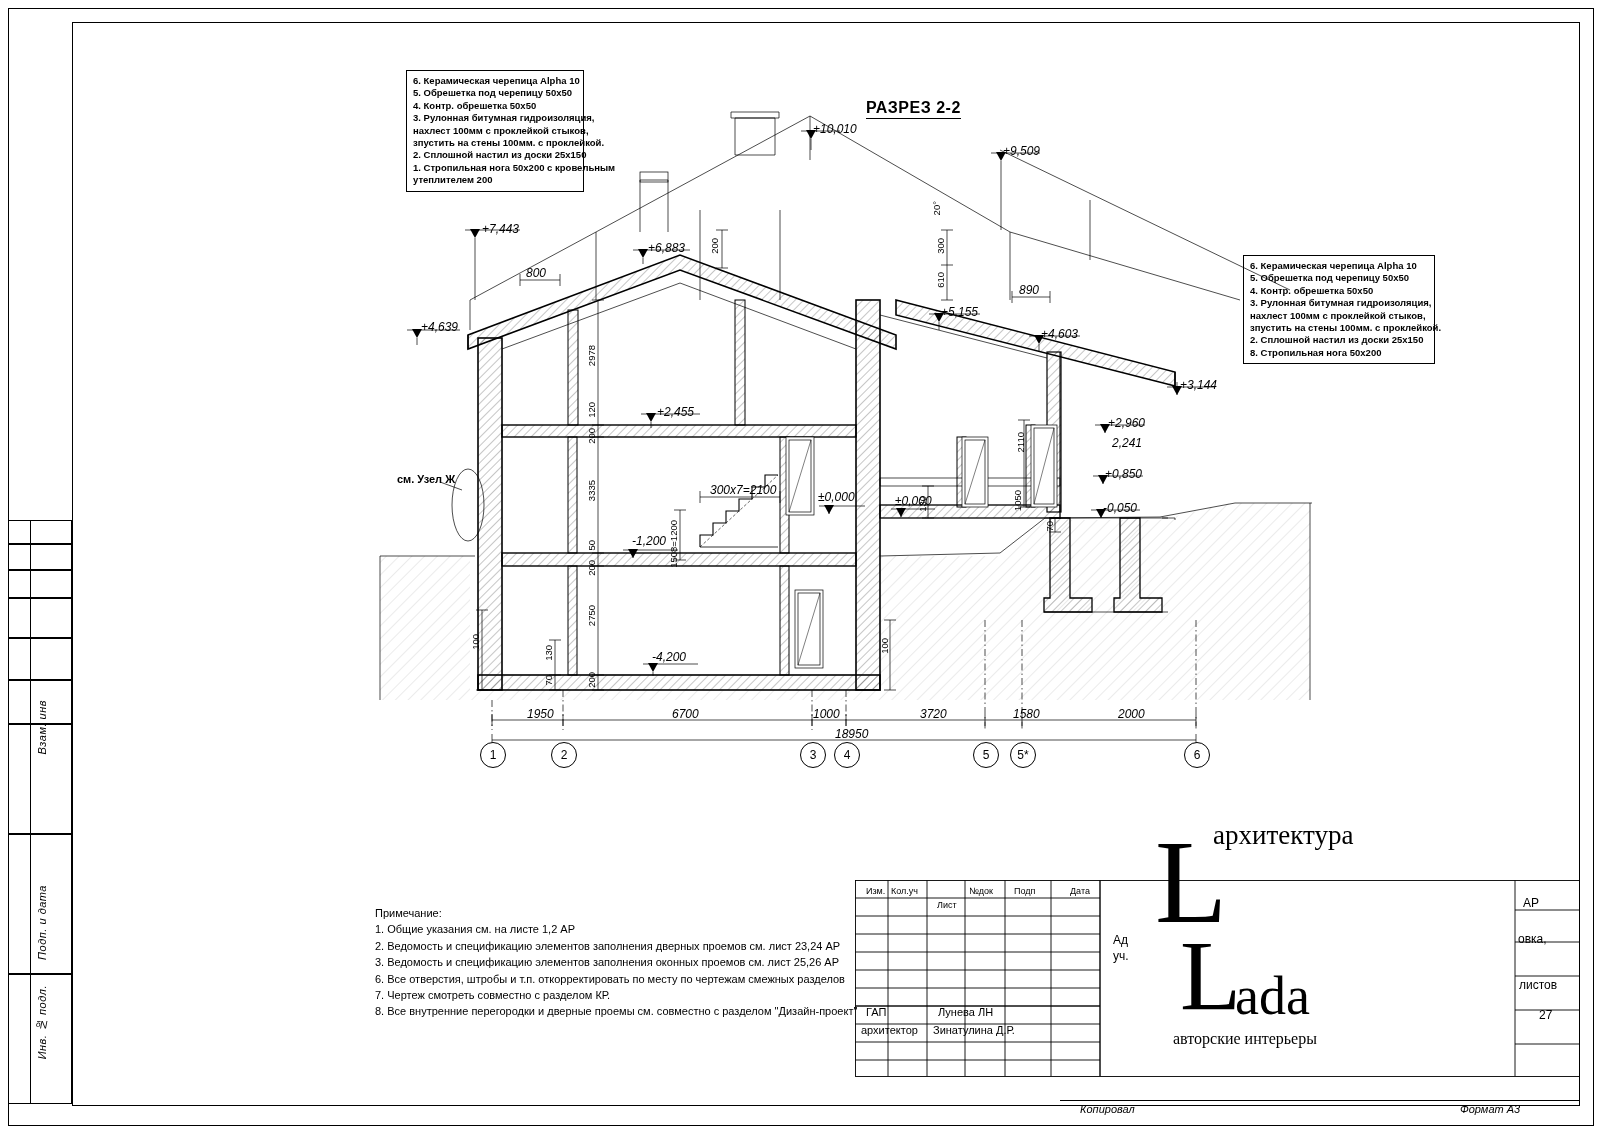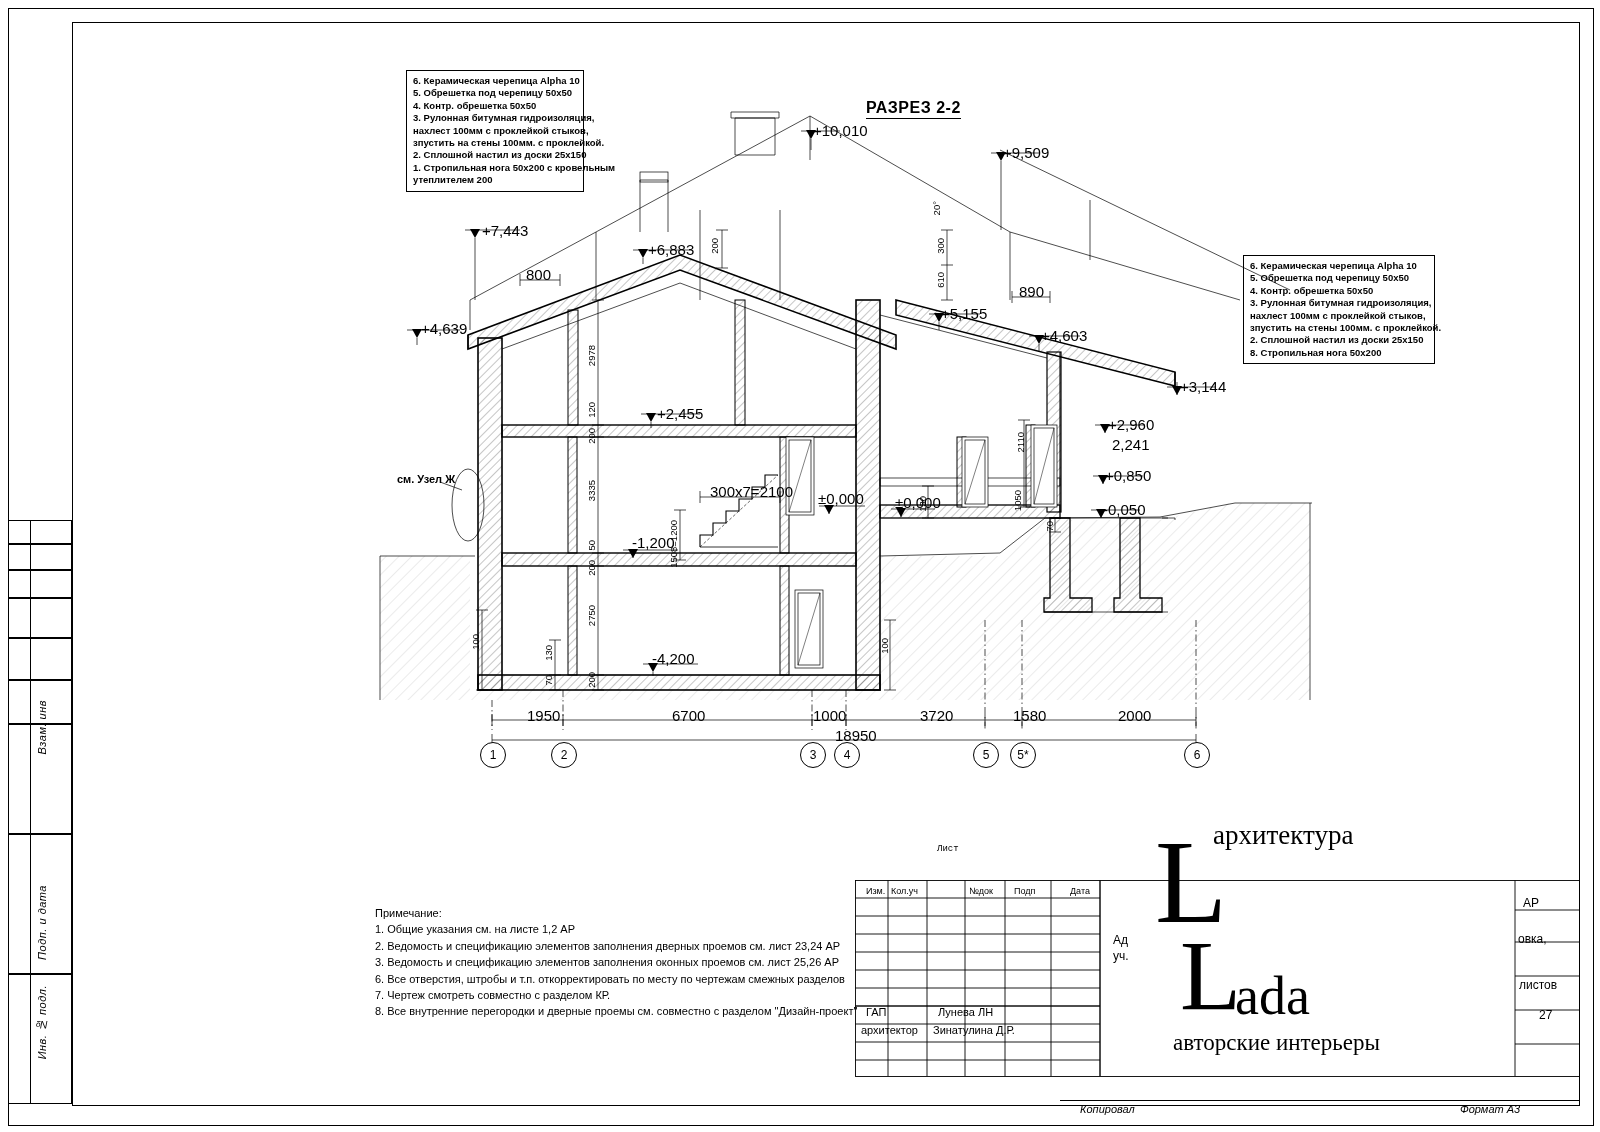"+10,010" .dimtxt { font-size: 15px -> 12px; font-style: none -> italic }
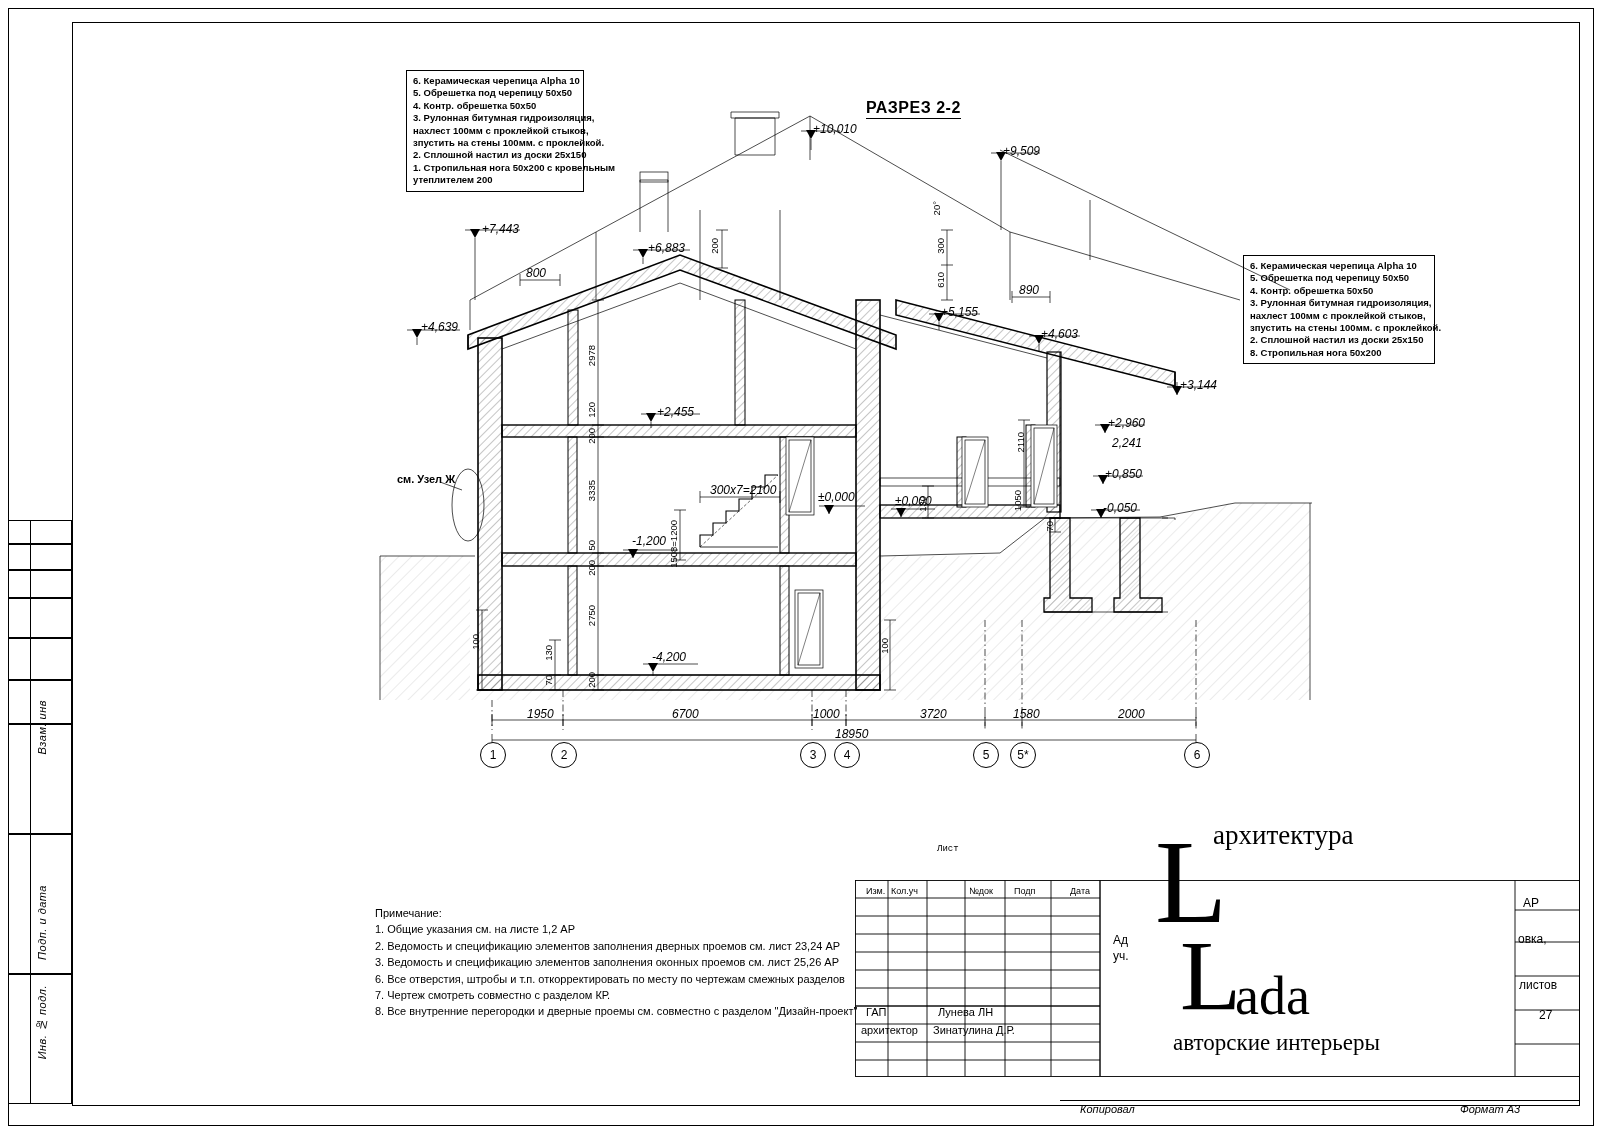"Лист" div.tbtxt { font-family: Liberation Mono, monospace -> none; top: 844px -> 900px }
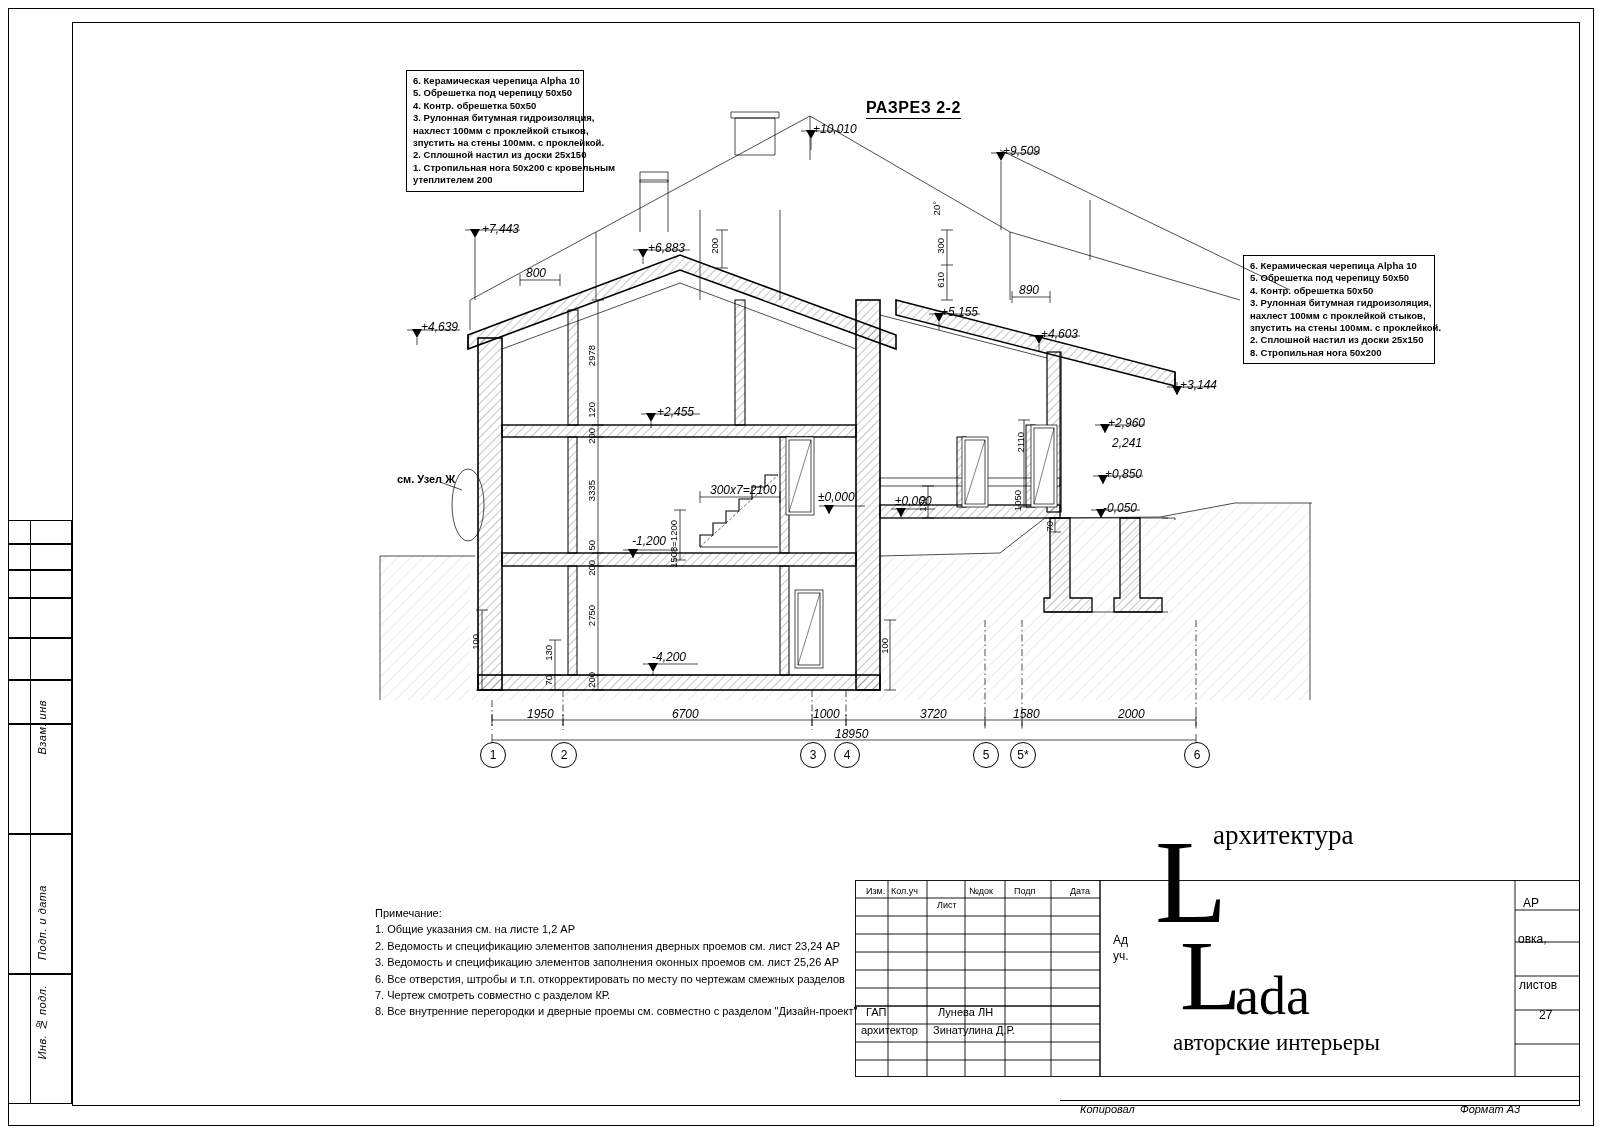"авторские интерьеры" .logo .sub { font-size: 23px -> 16px }
